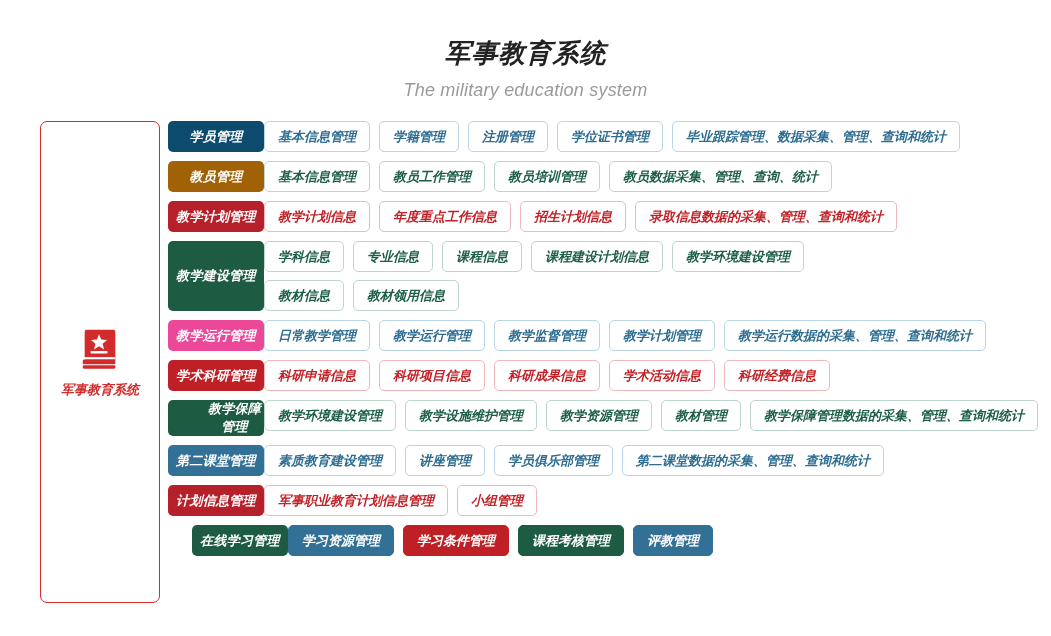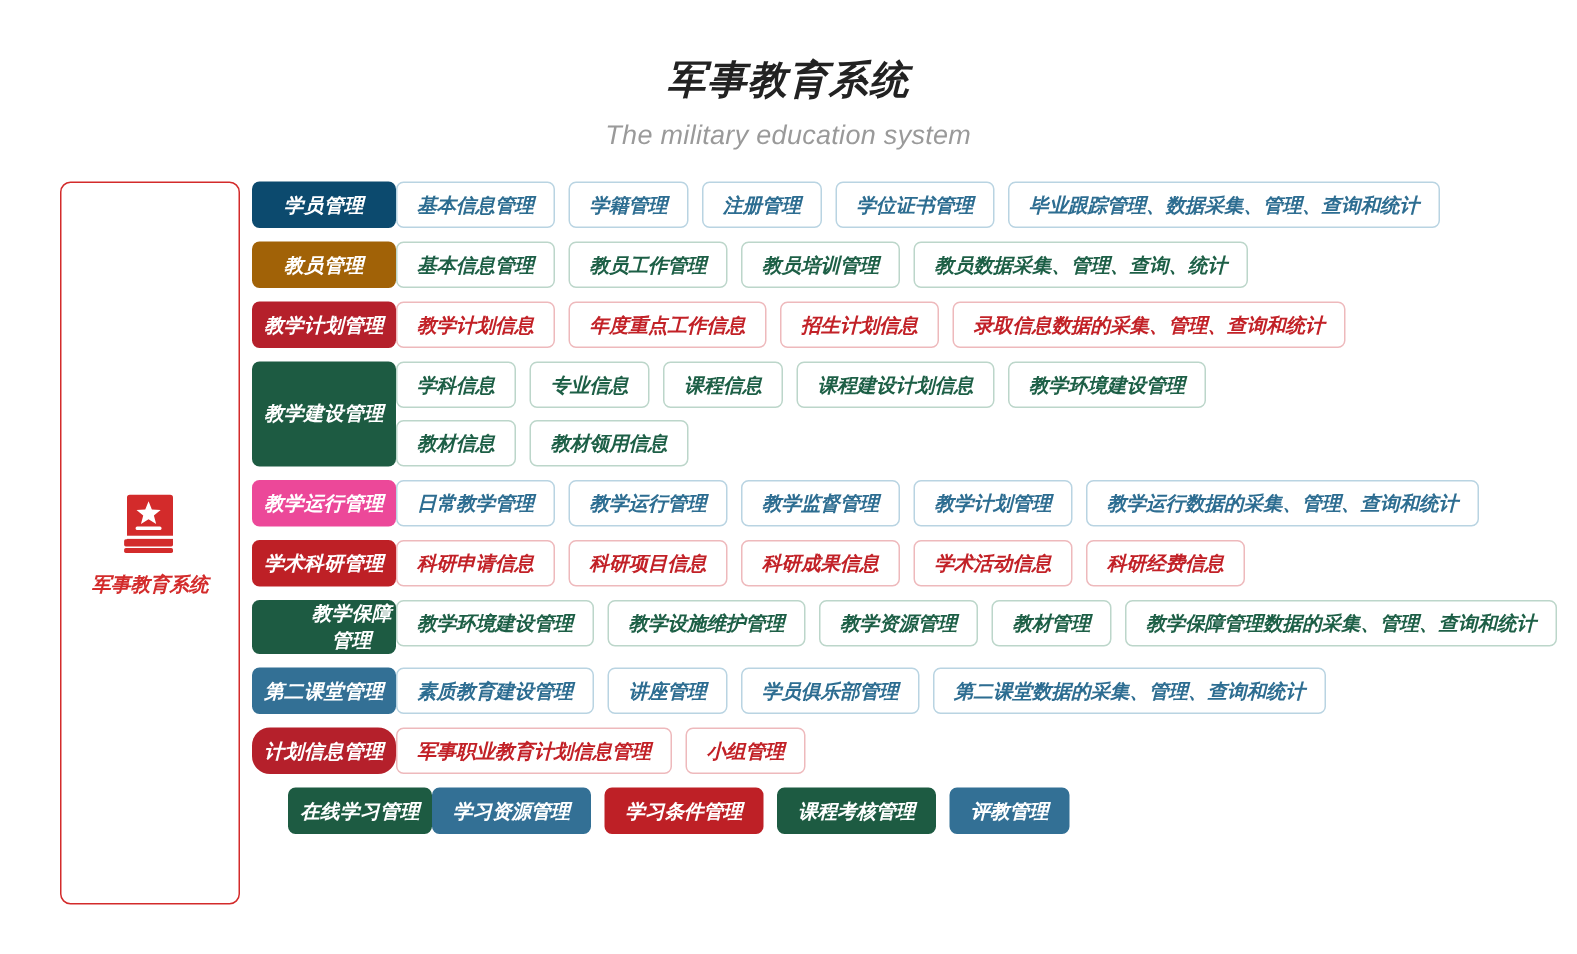"计划信息管理" div.cat-chip { border-radius: 12px -> none }
